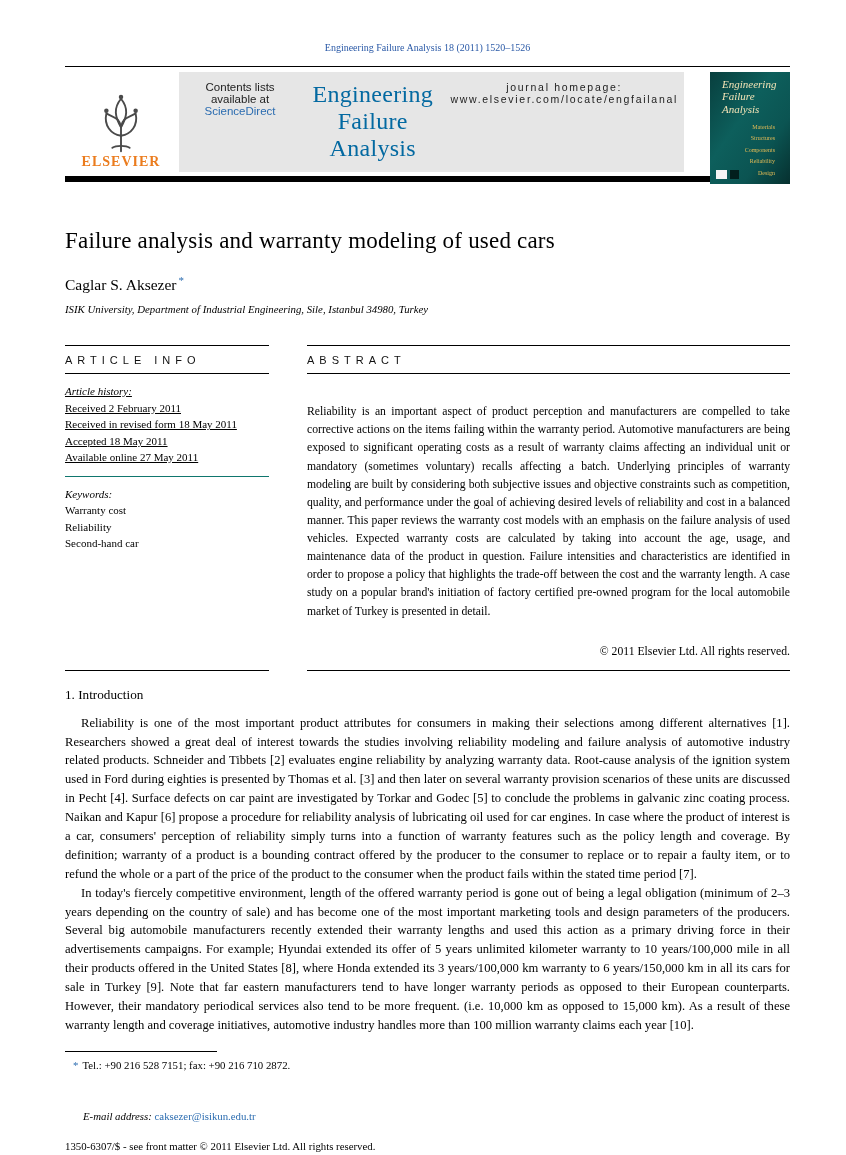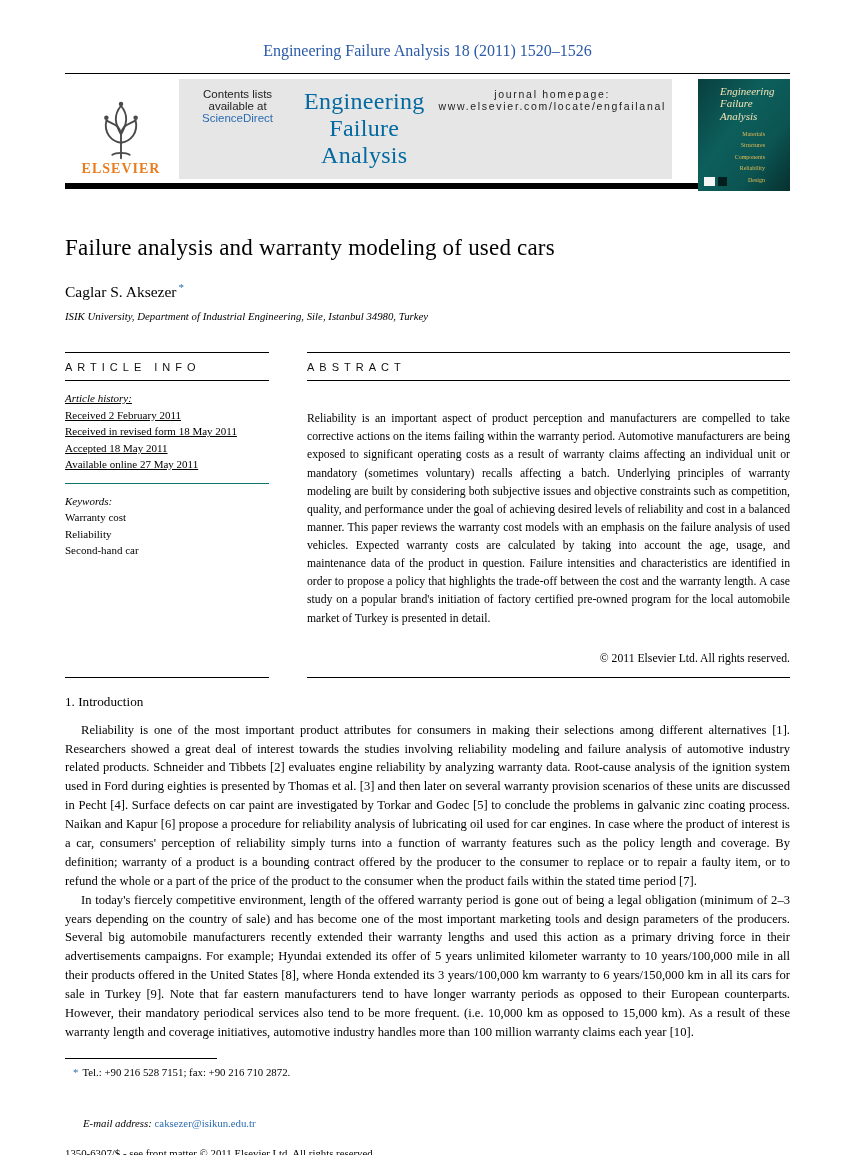"Engineering Failure Analysis 18 (2011)" .journal-ref { font-size: 16px -> 10px }
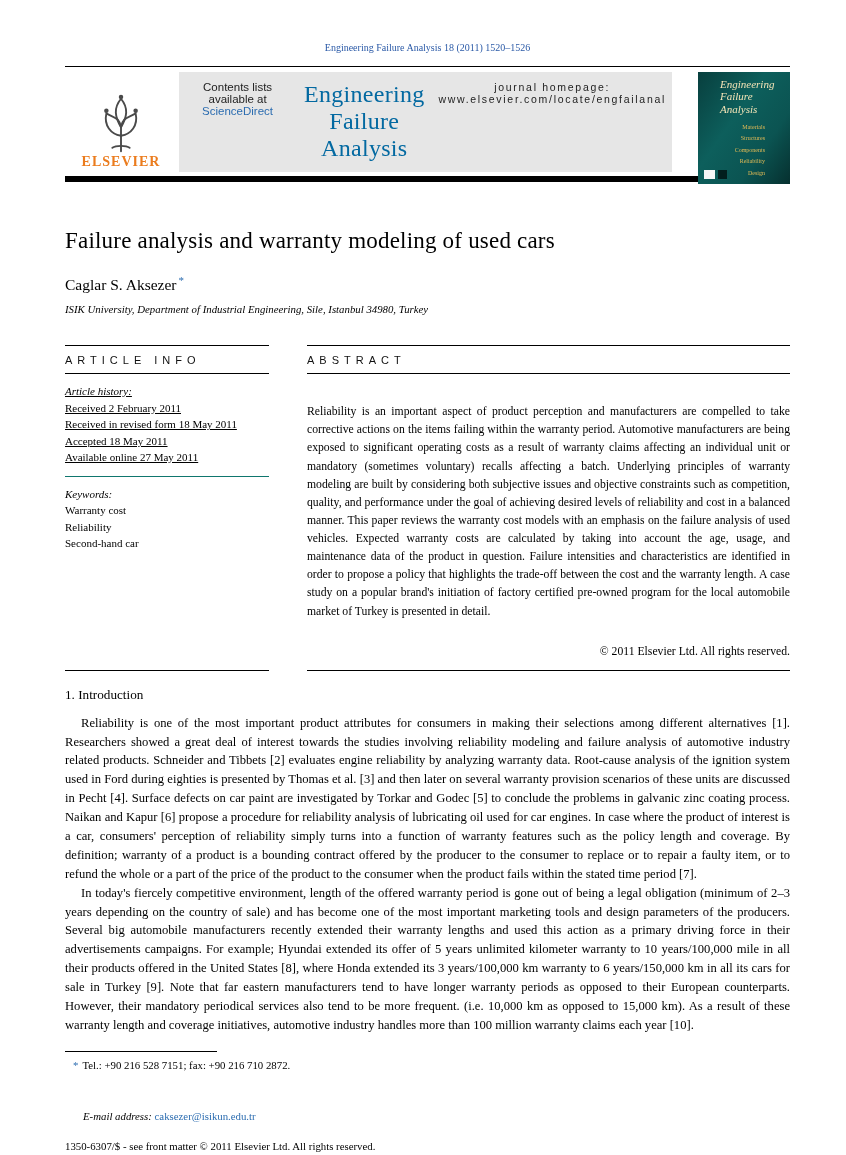"Engineering" .cover { padding: 6px 22px -> 6px 12px; width: 92px -> 80px }
